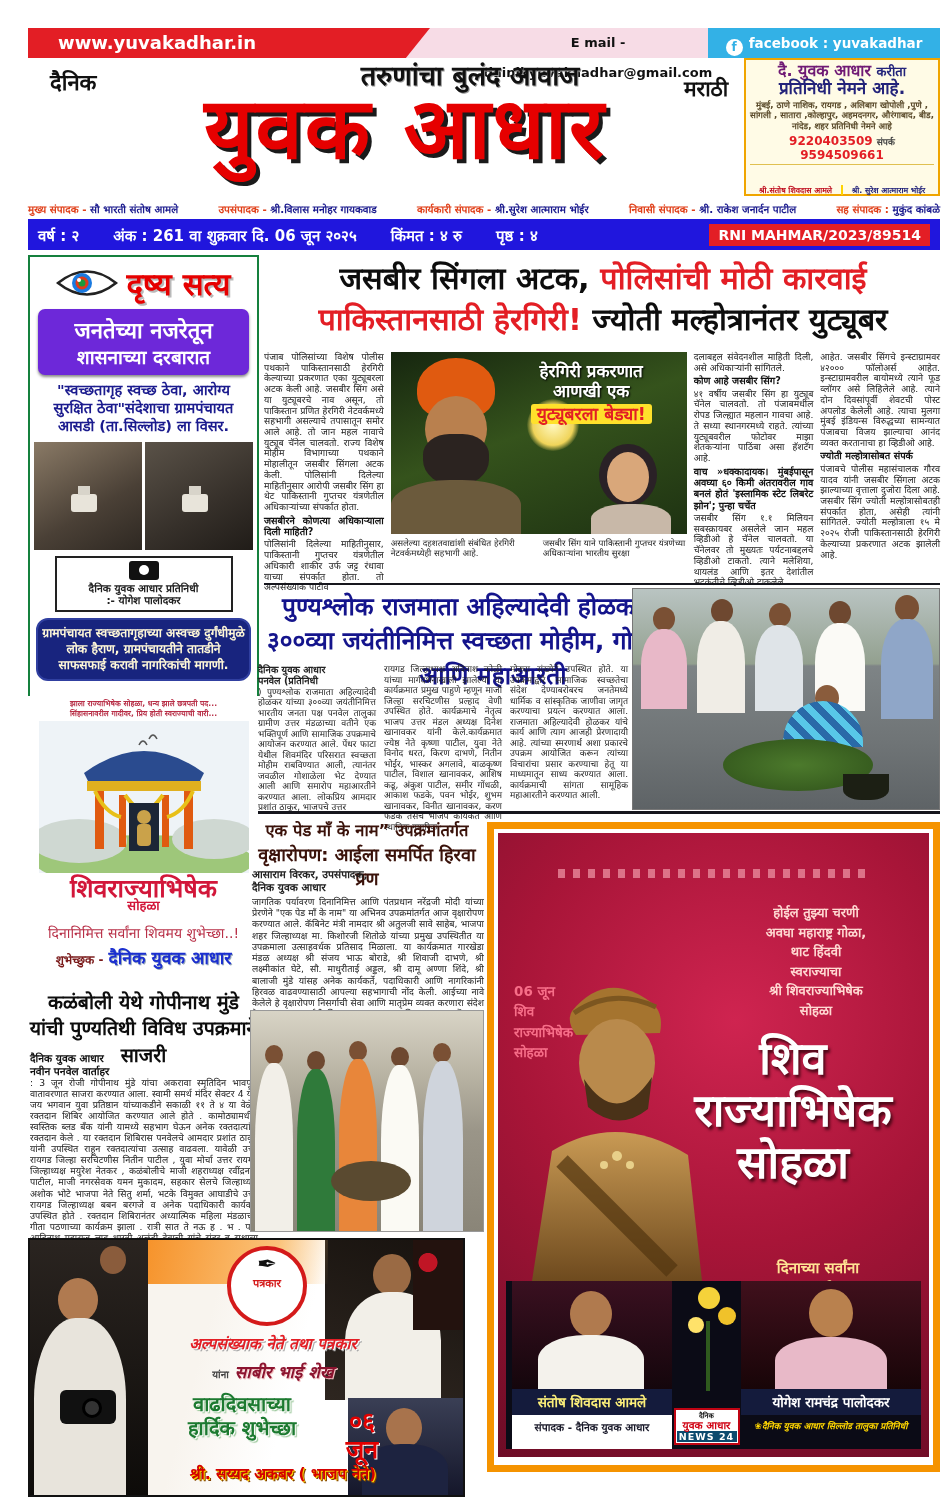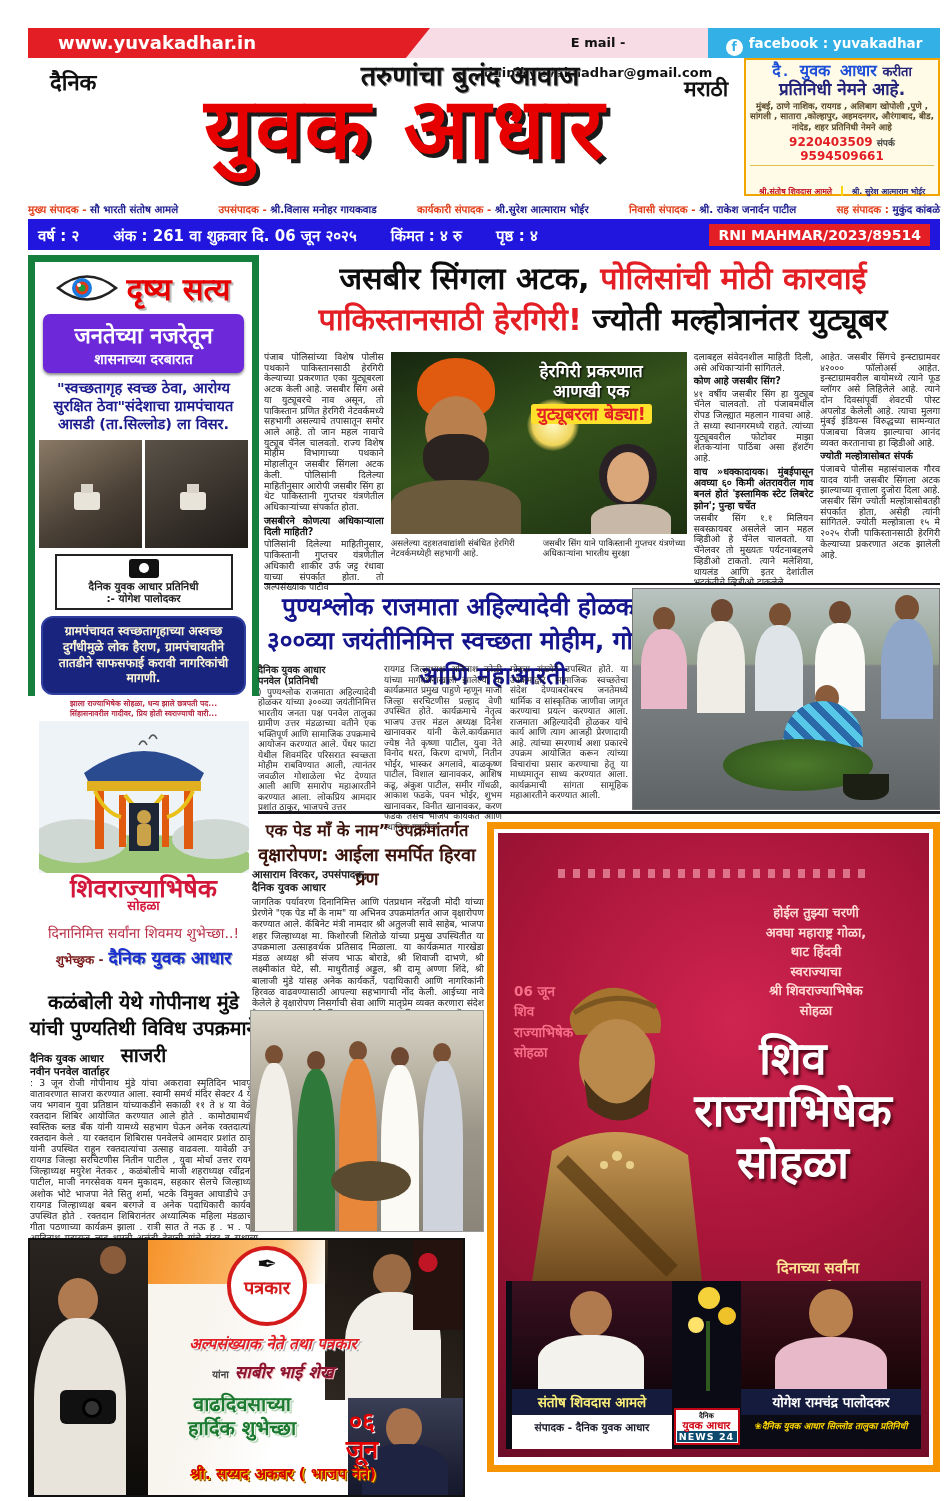"दै. युवक आधार" .rc-l1 .red { color: #1d4ed8 -> #701a75; font-family: Liberation Mono, monospace -> none }
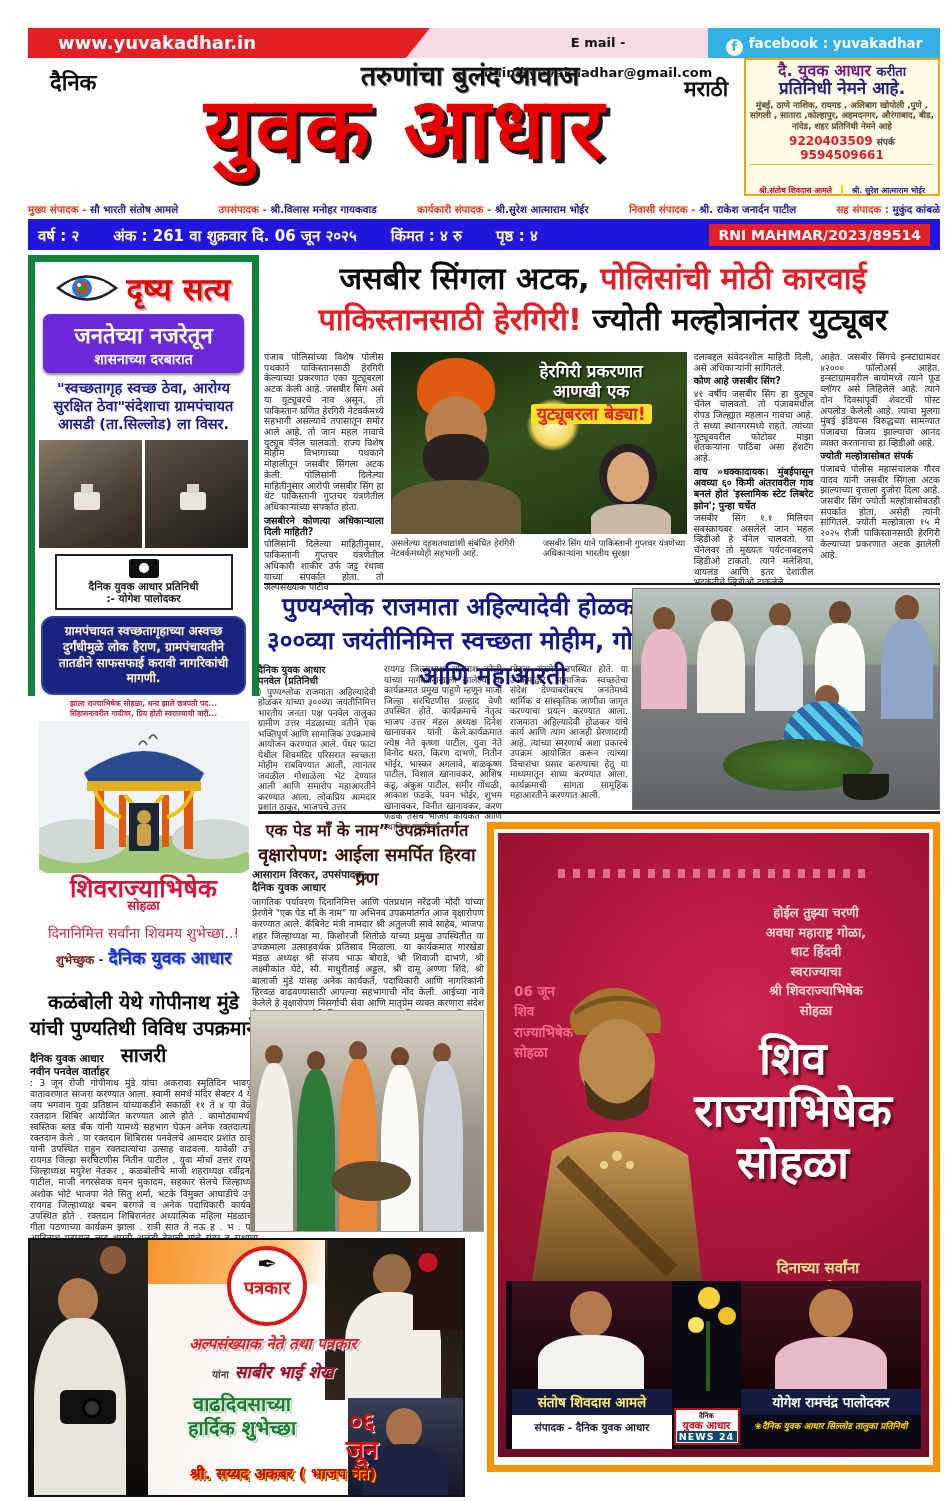"दृष्य सत्य" .boxA { border: 7px solid #15803d -> 2px solid #15803d }
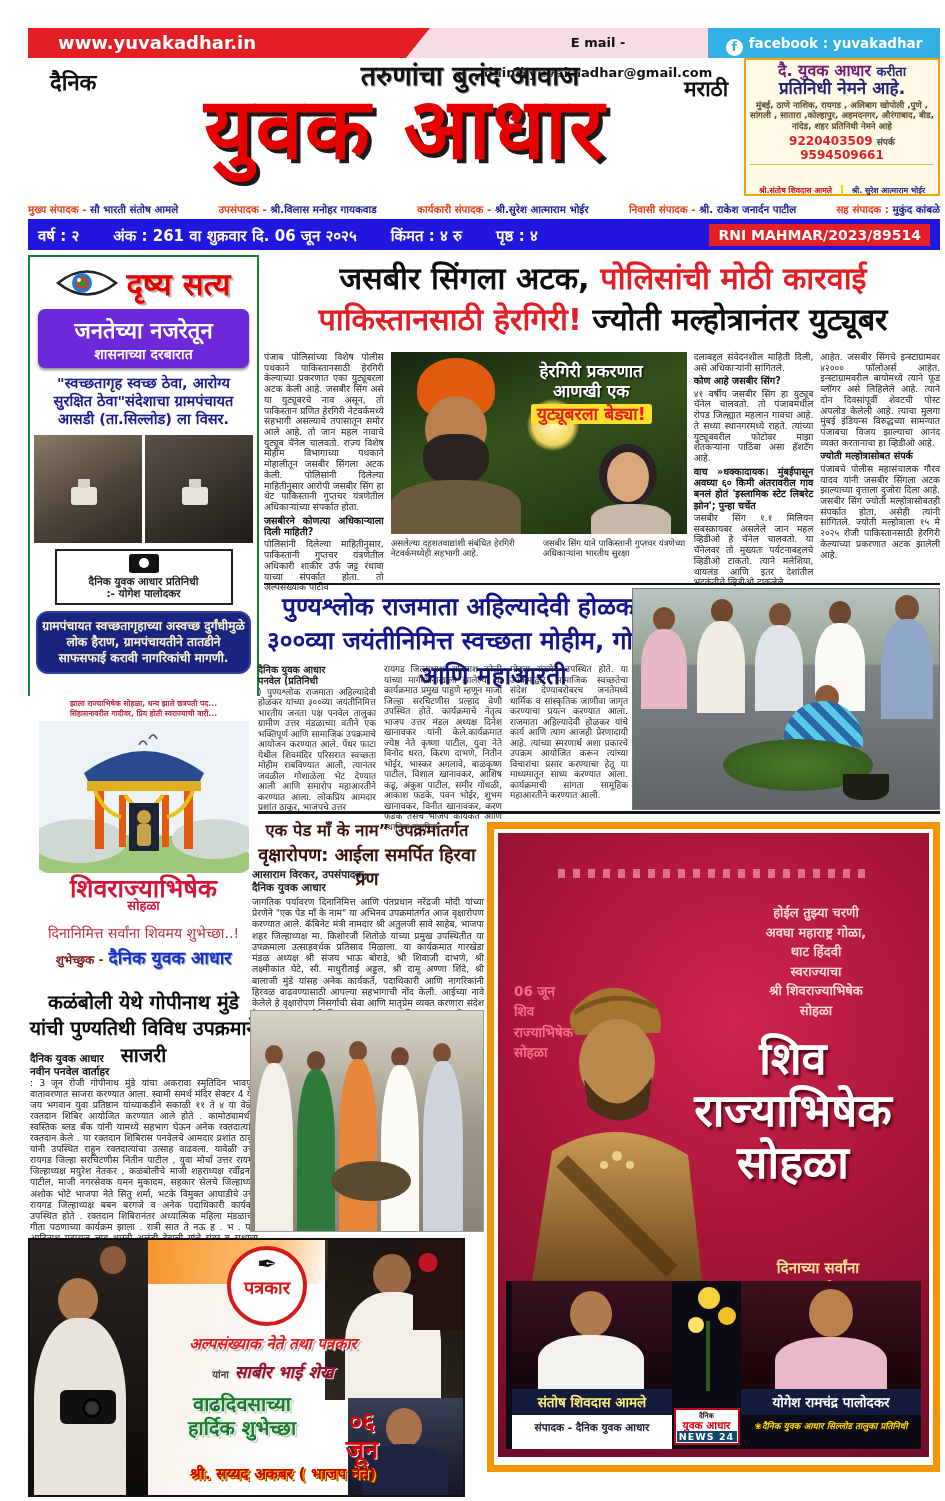"शासनाच्या दरबारात" .mb2 { font-size: 14px -> 19px }
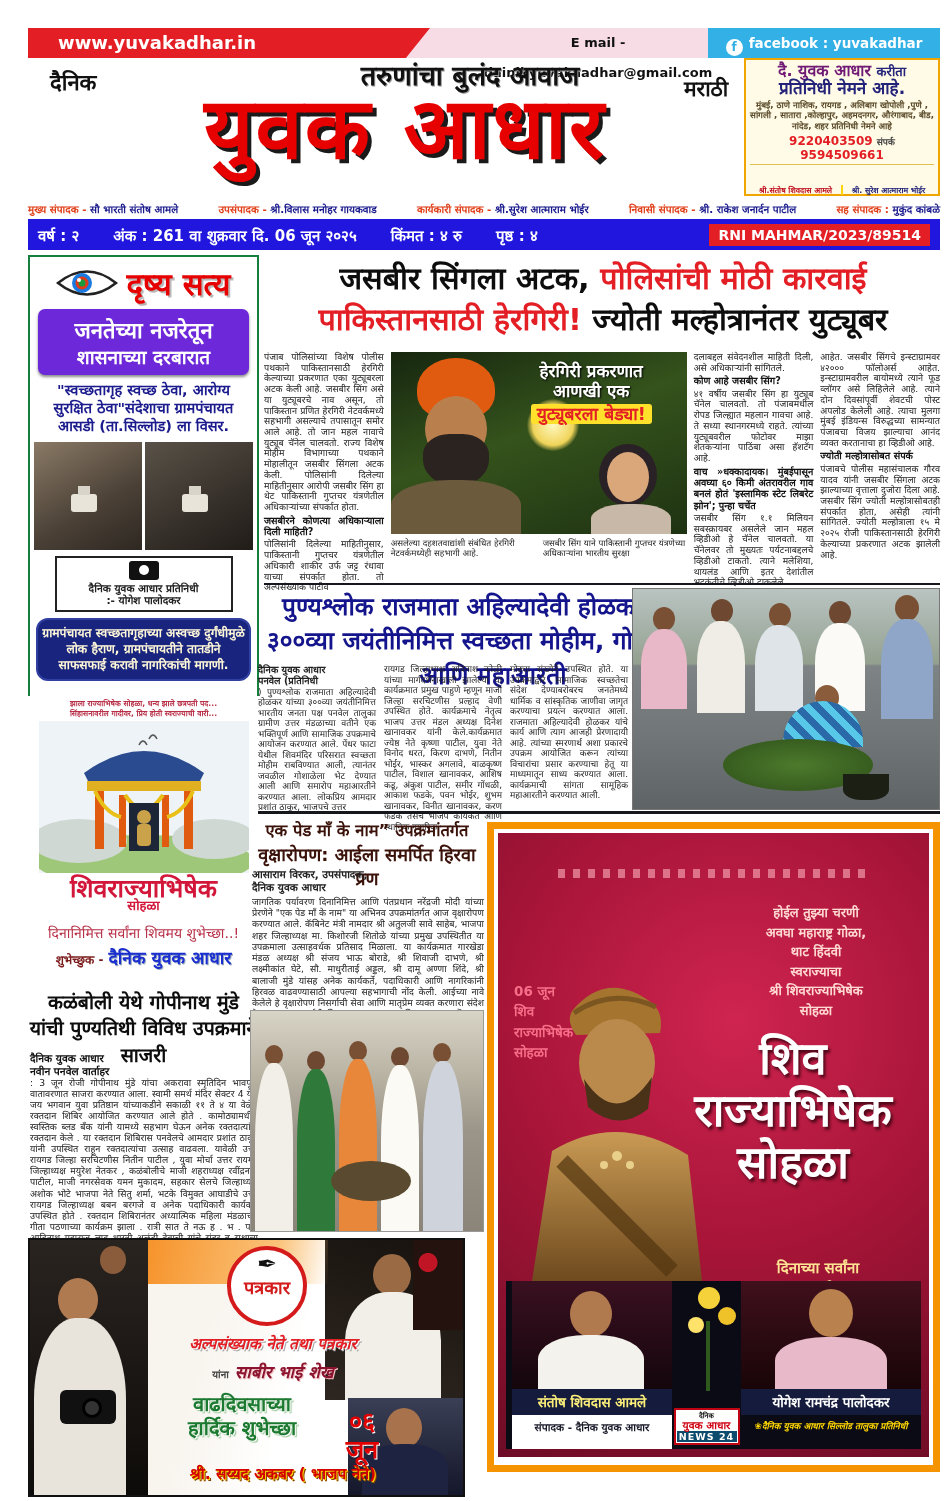"पत्रकार" .patlogo .t { font-size: 18px -> 11px }
